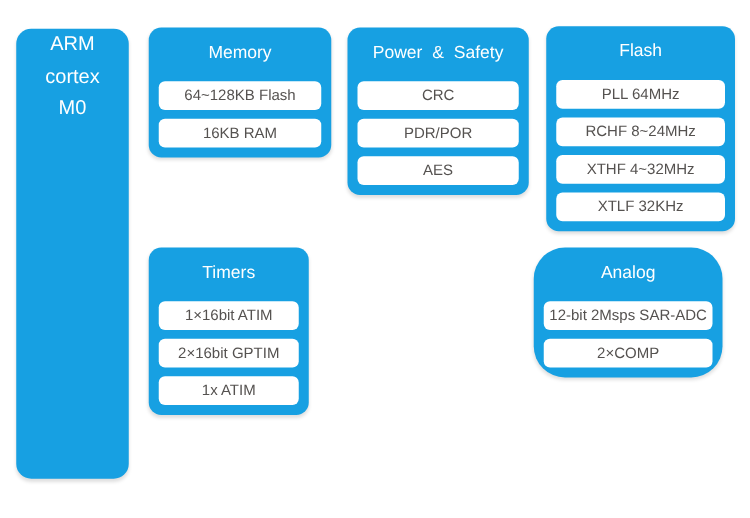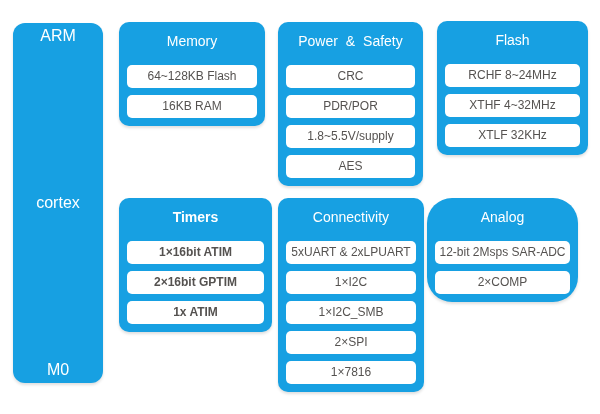"ARM" .cpu { justify-content: space-between -> flex-start }
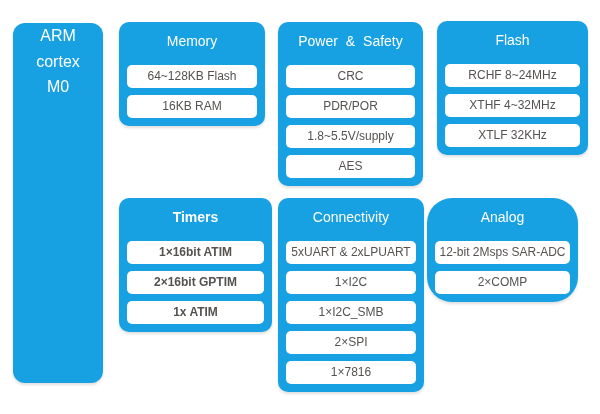"PLL 64MHz" div.item { html: none -> <div>PLL 64MHz</div> }
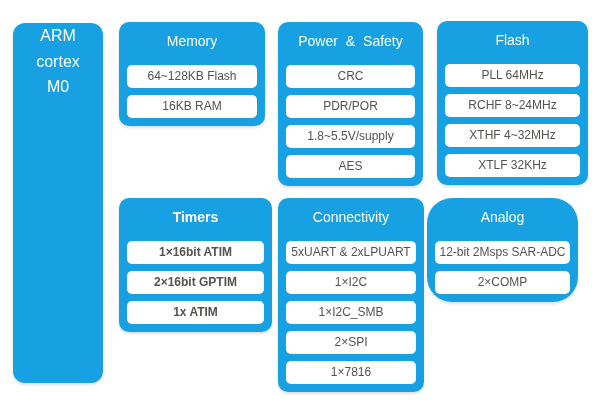"1.8~5.5V/supply" div.item { html: <div>1.8~5.5V/supply</div> -> none }
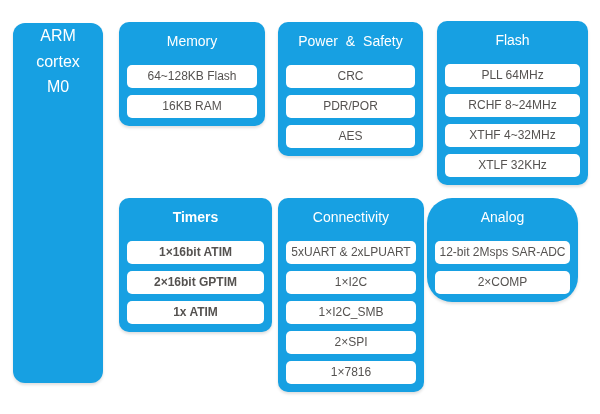"Timers" [data-block-id="timers"] { font-weight: bold -> none; width: 153px -> 128px }
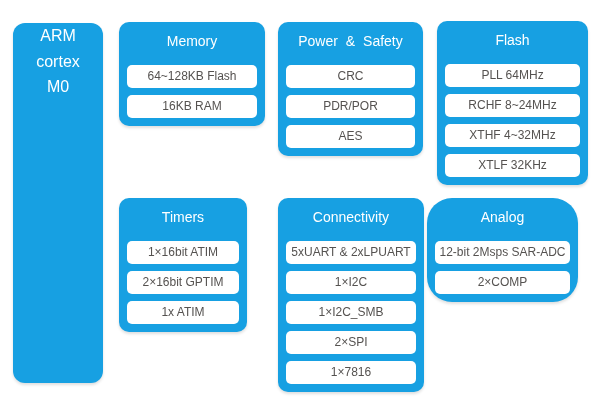"Connectivity" div.block { html: <div> <div>Connectivity</div> <div>5xUART &amp; 2xLPUART</div> <div>1×I2C</div> <div>1×I2C_SMB</div> <div>2×SPI</div> <div>1×7816</div> </div> -> none }
